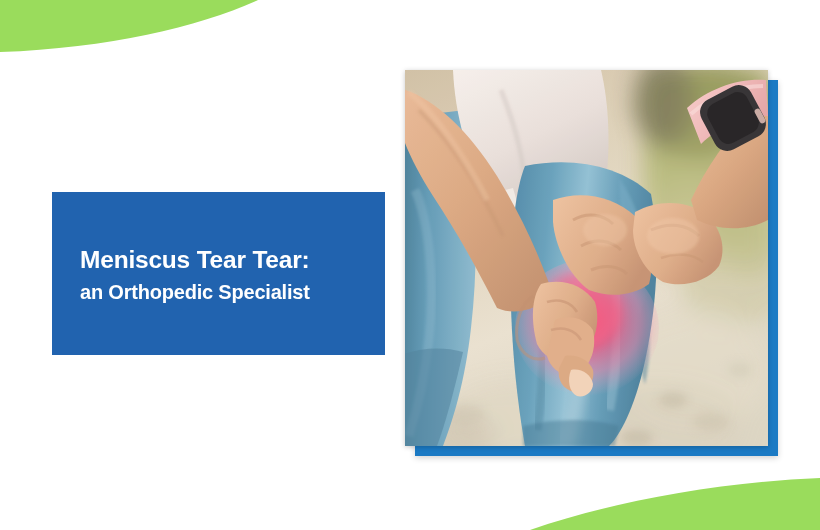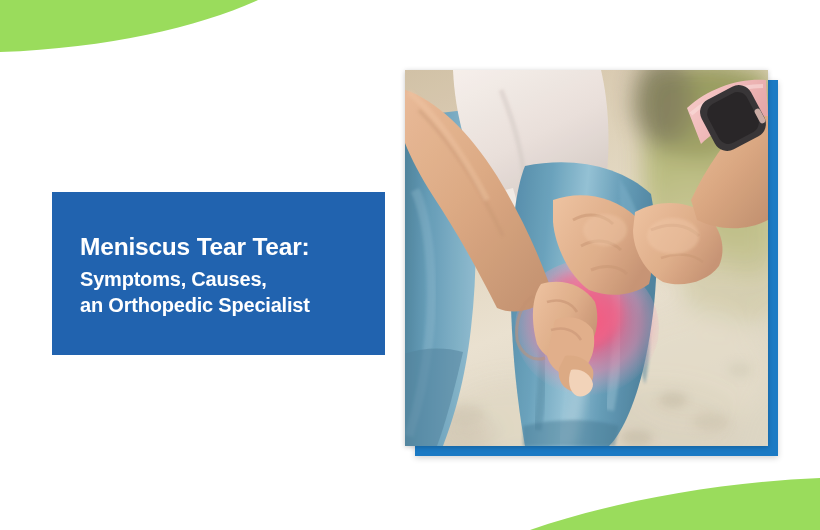"Symptoms, Causes," div.title-line { html: <div>Symptoms, Causes,</div> -> none }
